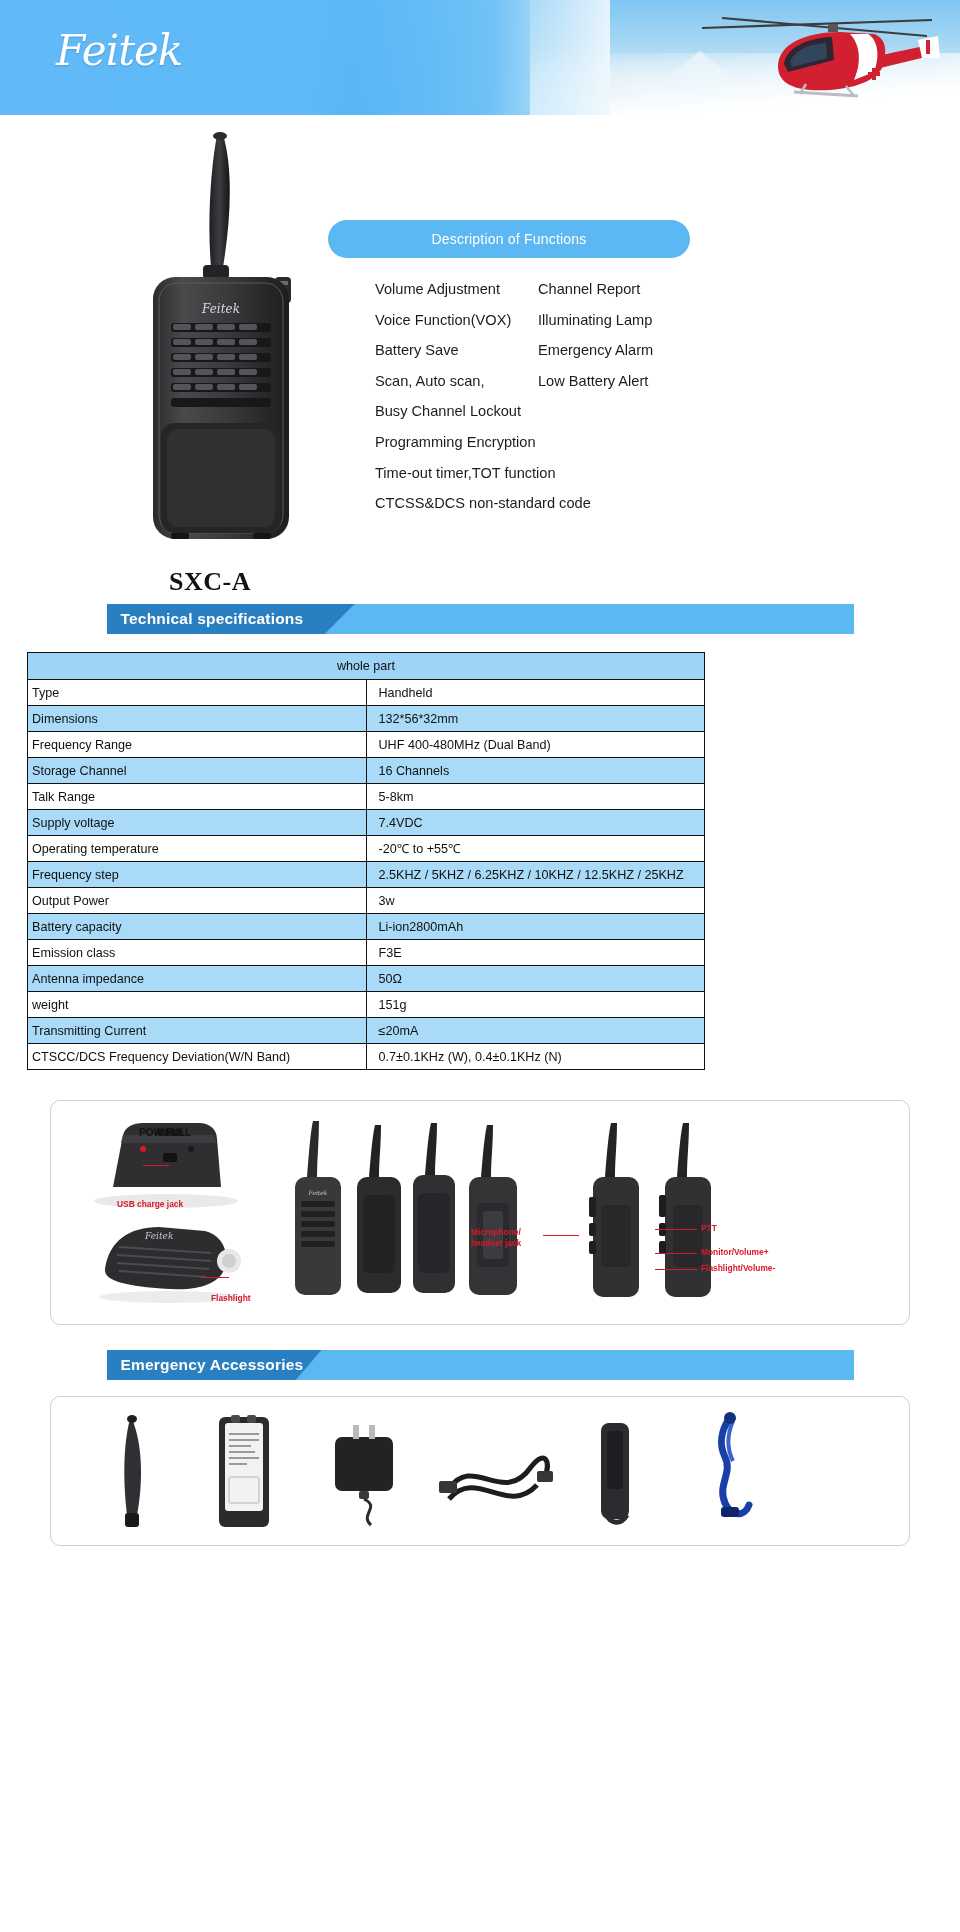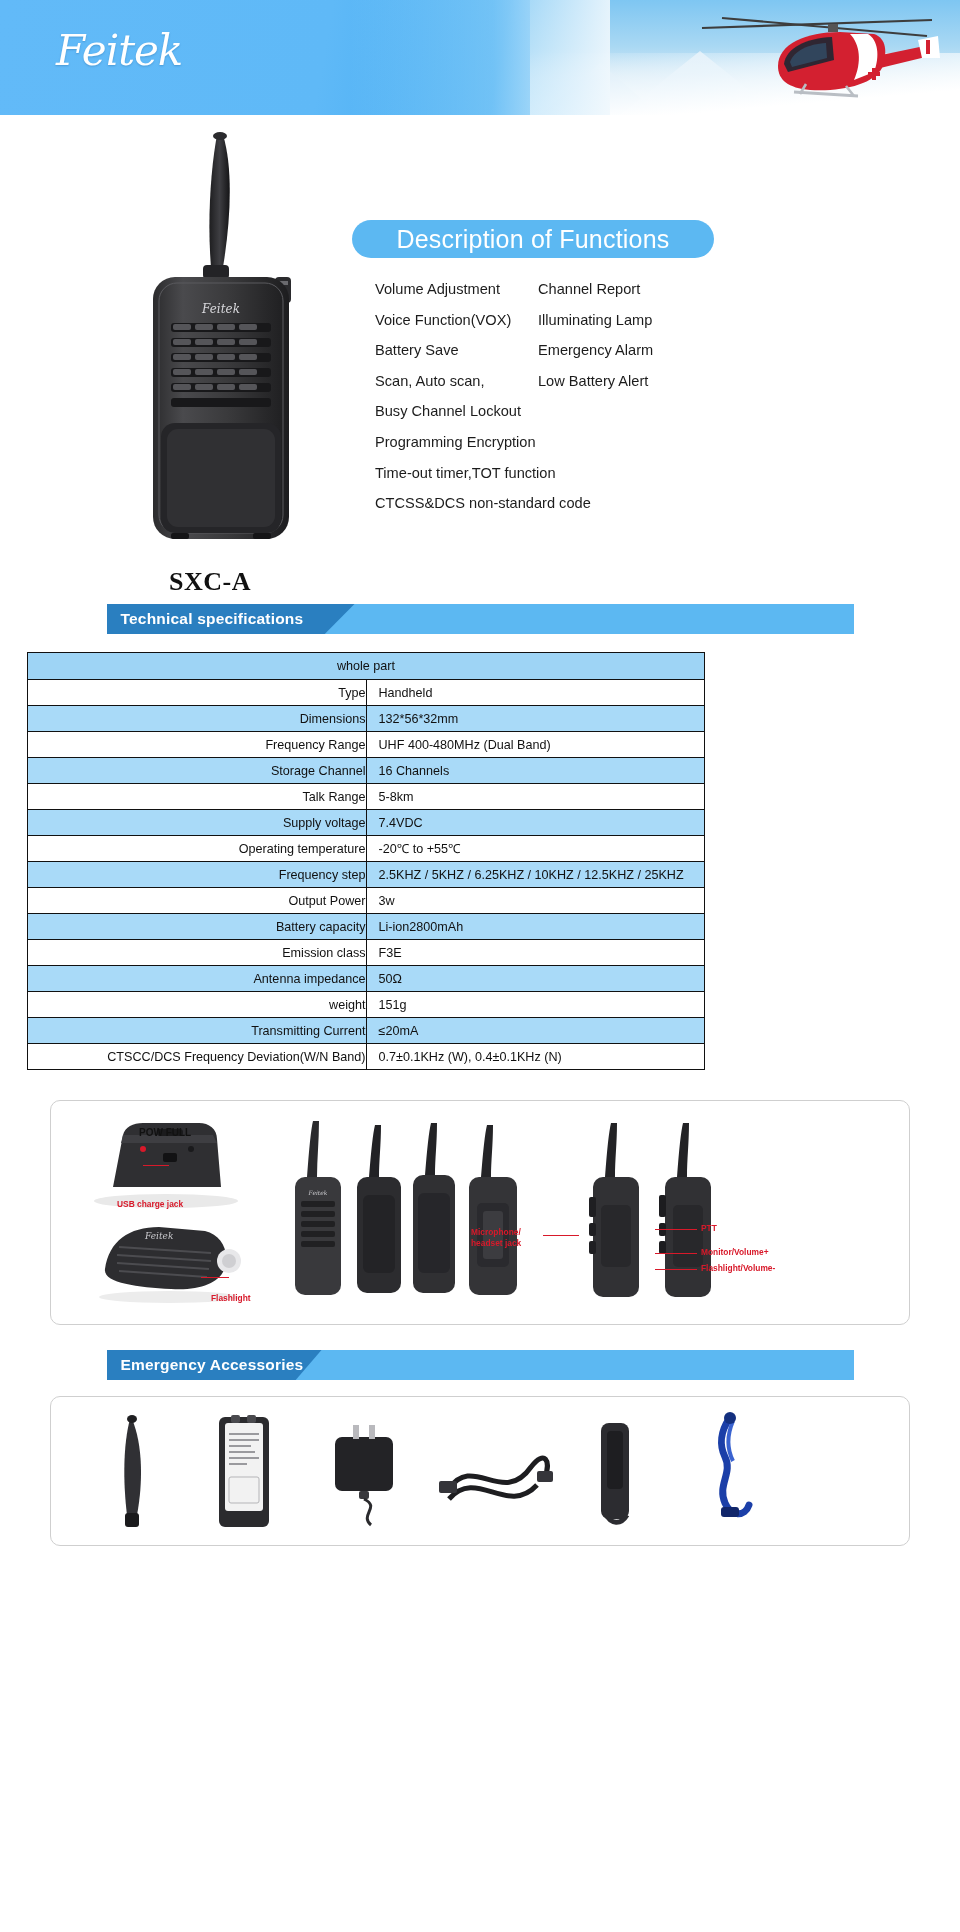"Description of Functions" .func-title { font-size: 25px -> 14px; left: 352px -> 328px }
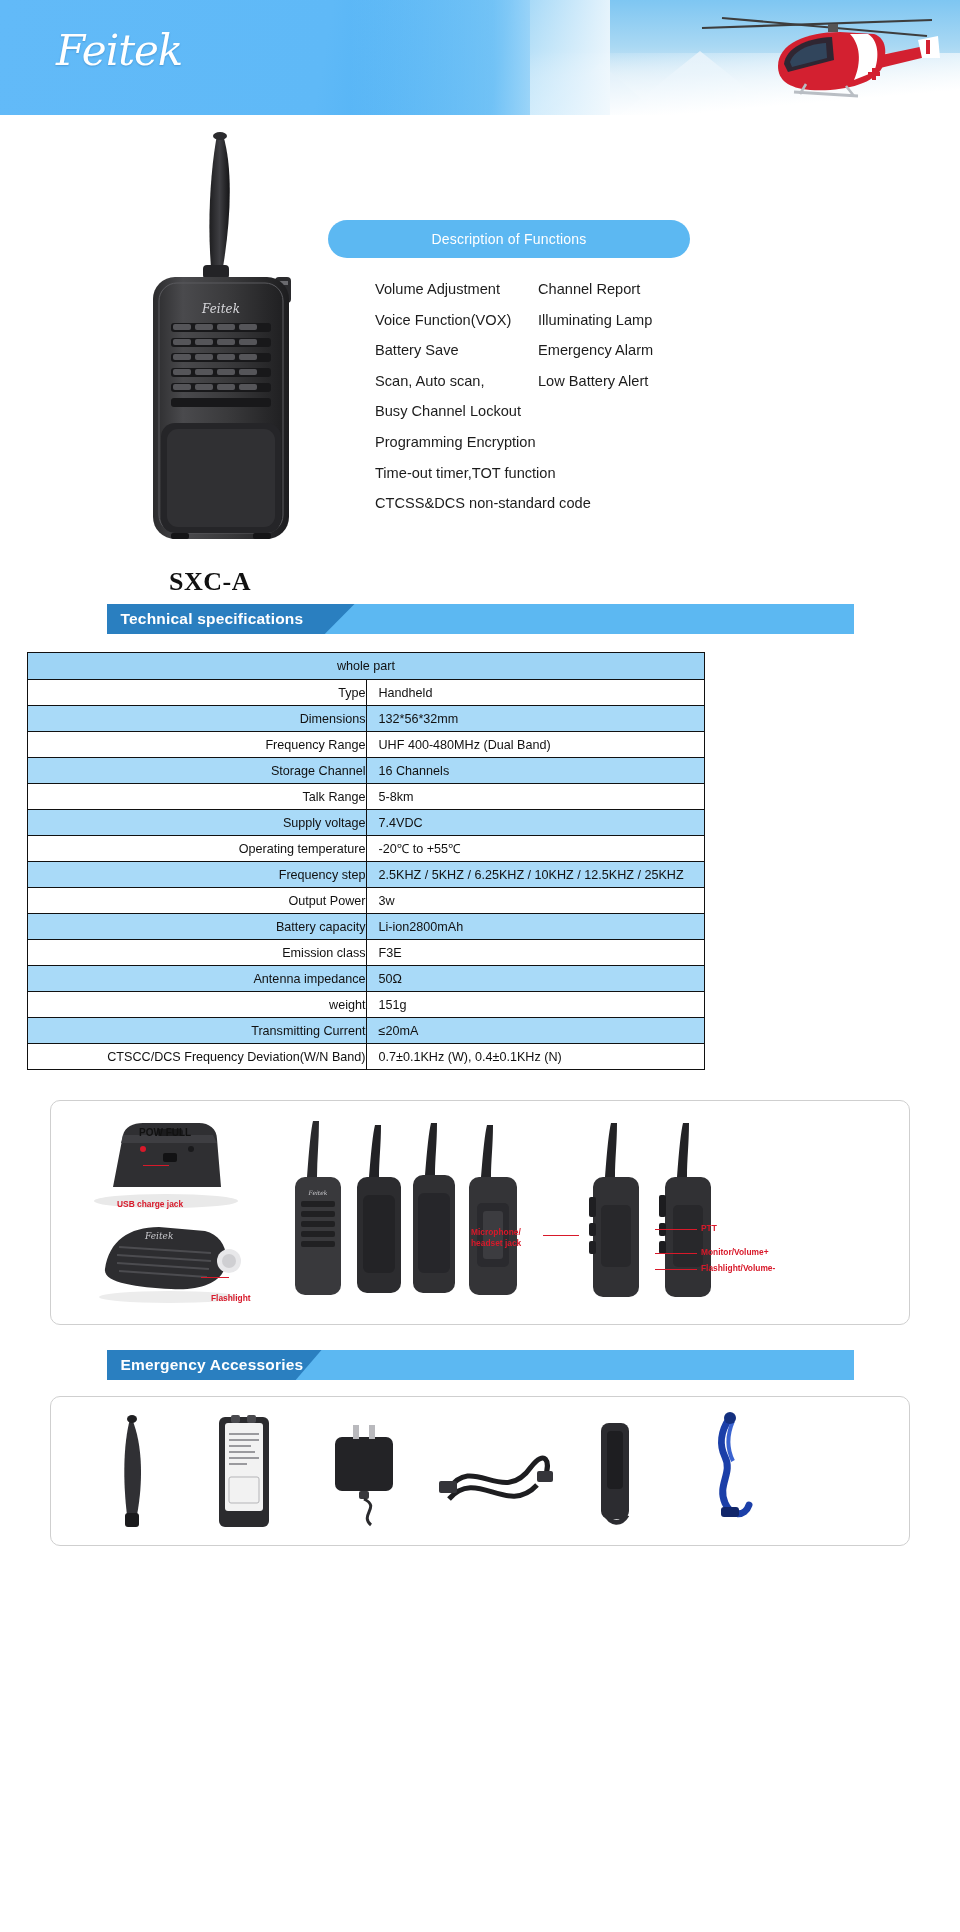"Type" table.spec td.k { text-align: right -> left }
